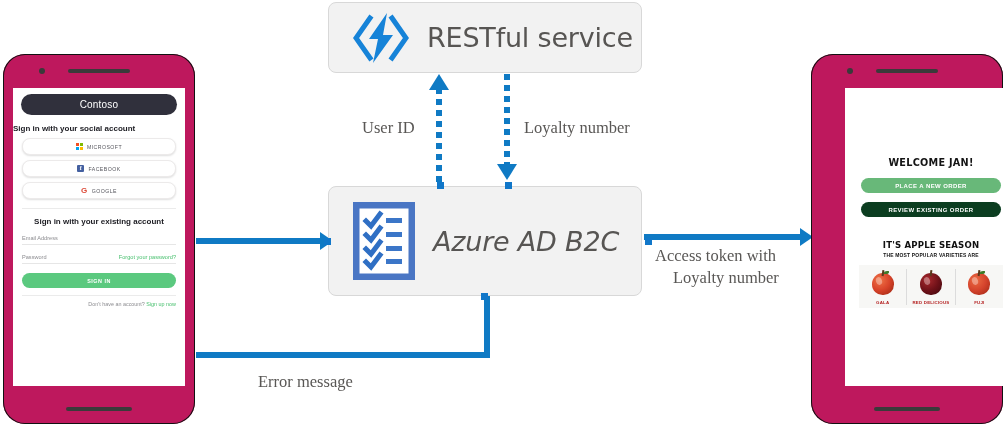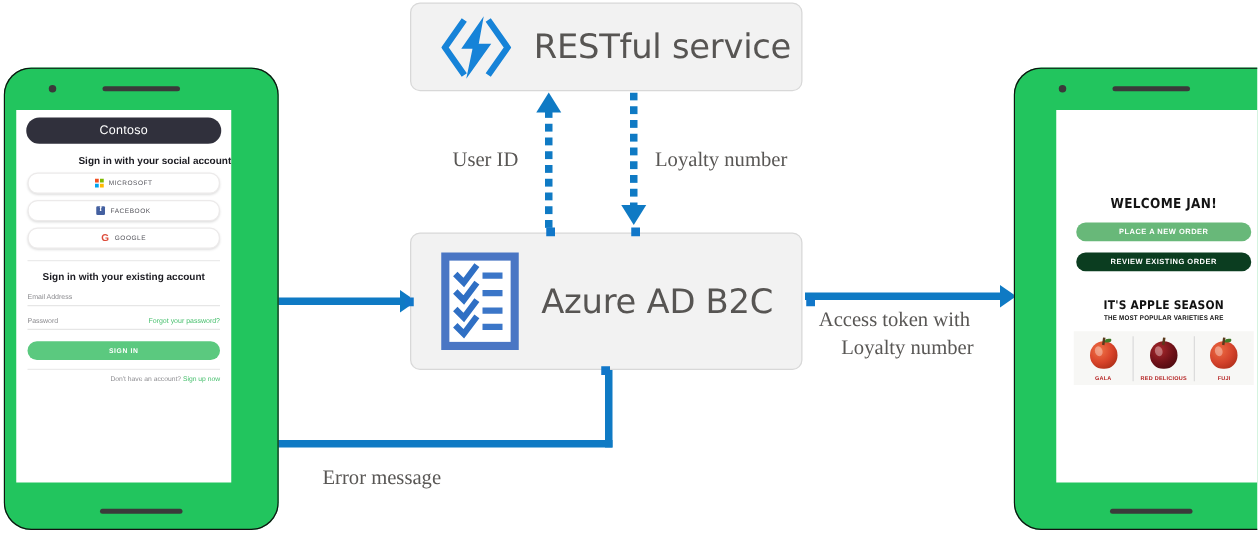"Contoso" .phone { background: #22c55e -> #be185d; padding-left: 28px -> none }
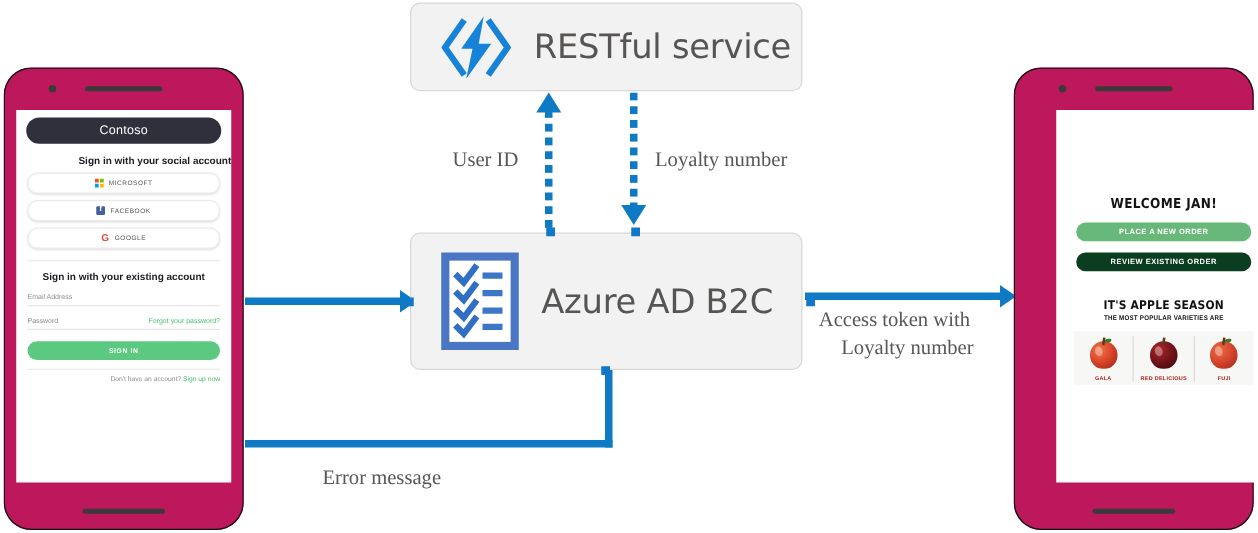"Sign in with your social" .social-head { margin-left: 24px -> none; text-align: right -> left }
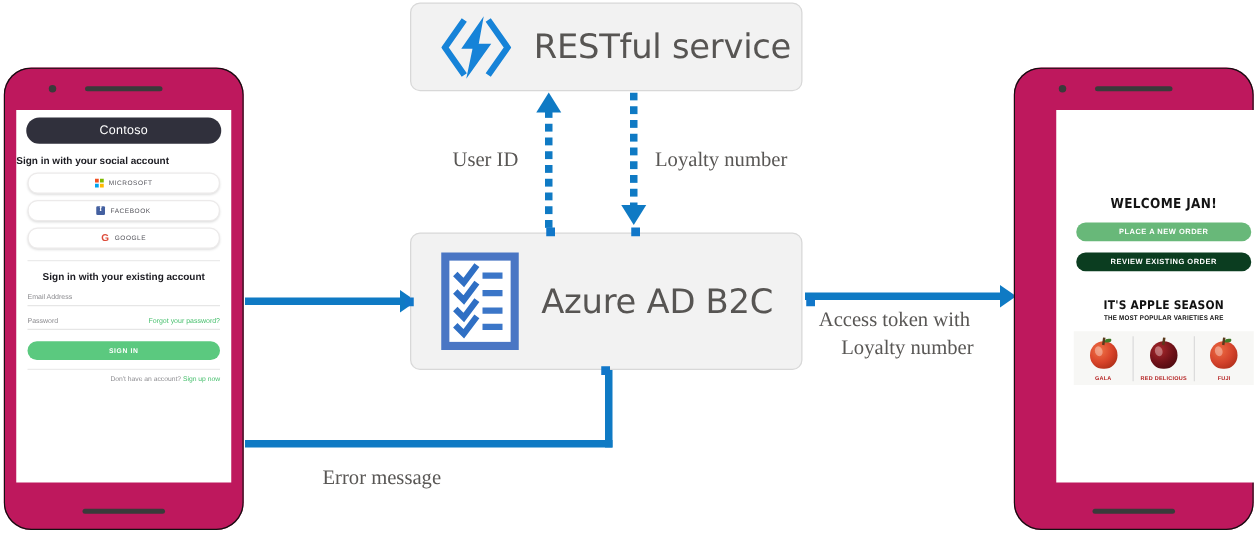"Azure AD B2C" #box-b2c { font-style: none -> italic }
